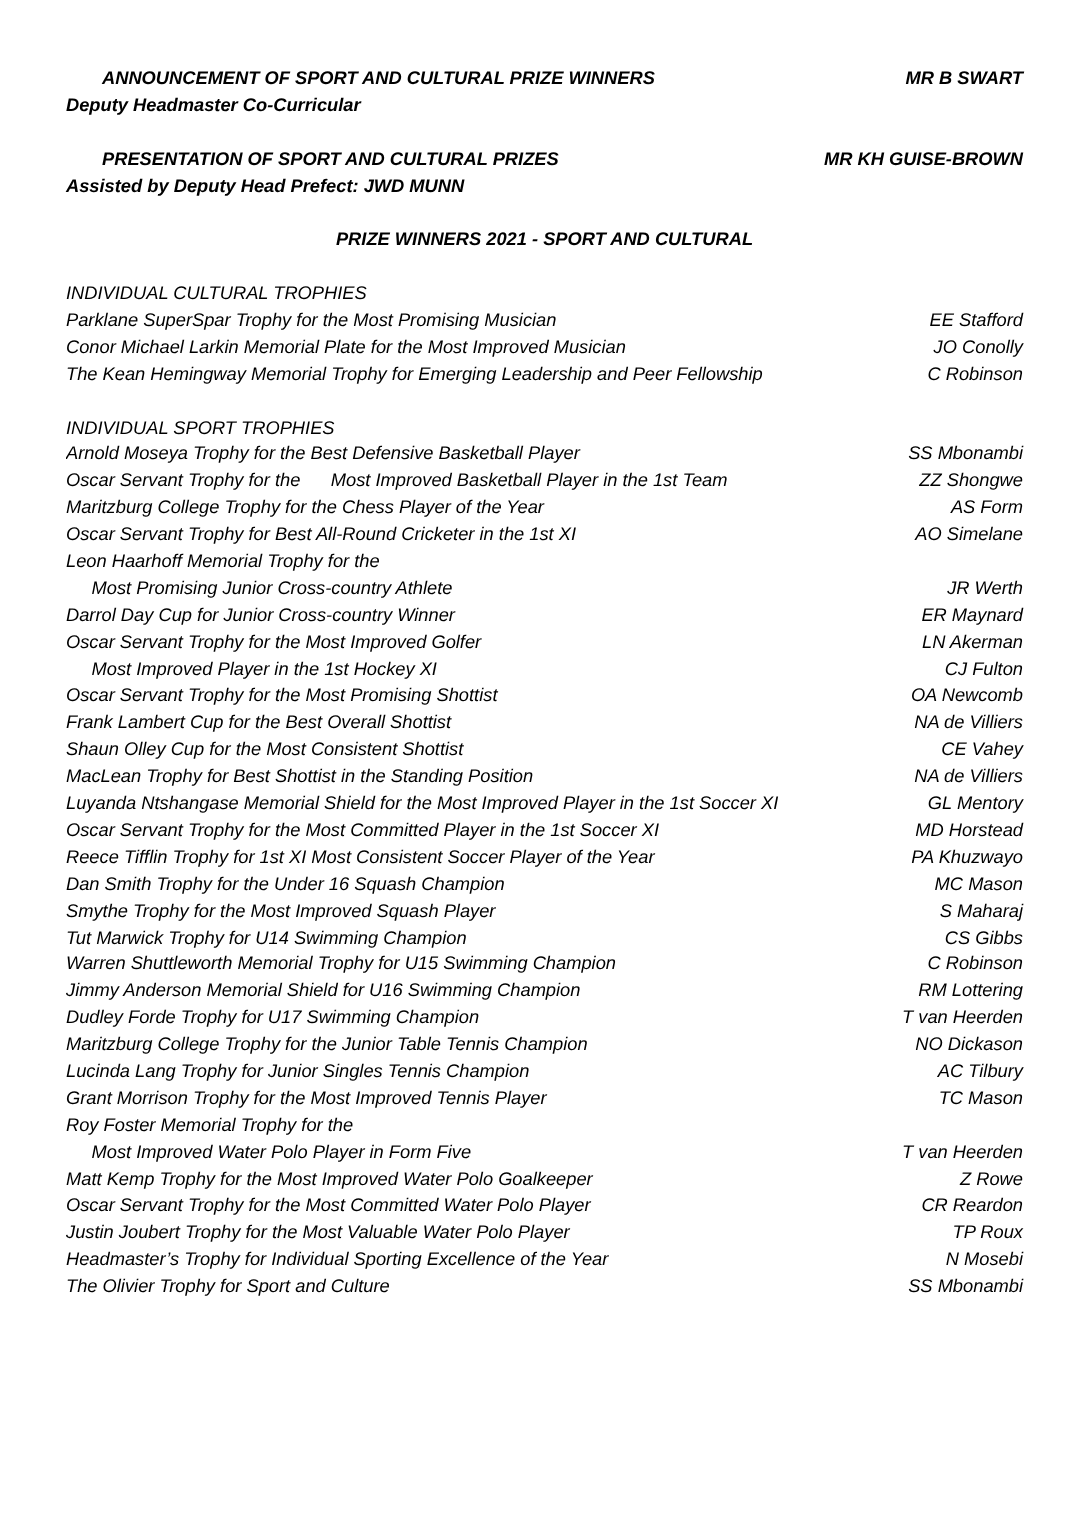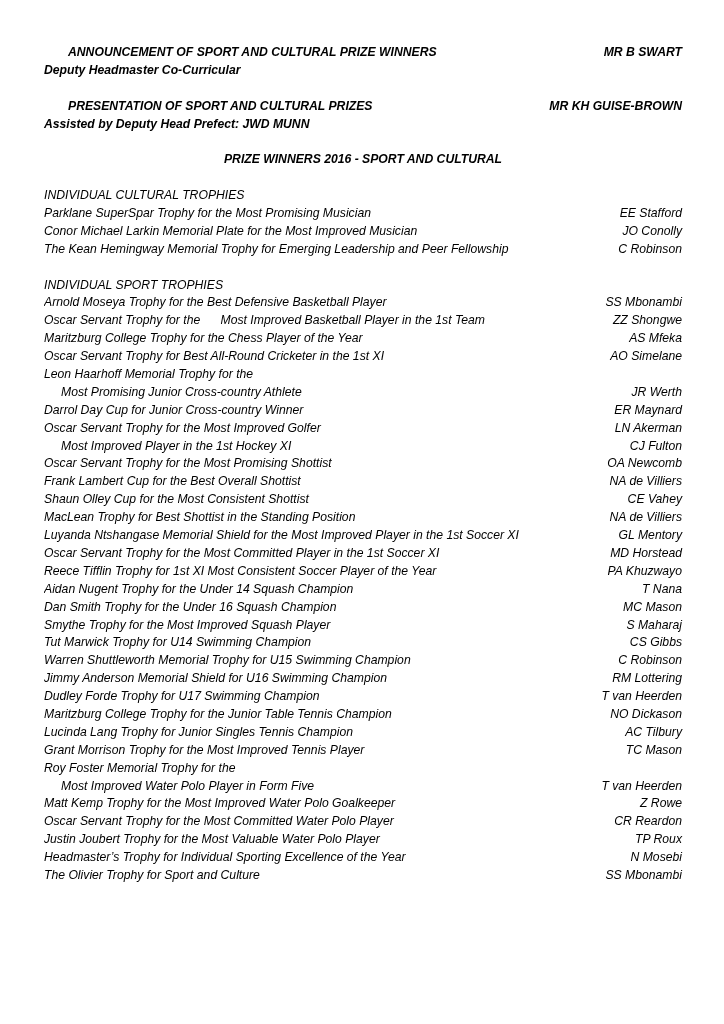"PRIZE WINNERS 2016 - SPORT" div.center-title { text: 2016 -> 2021 }
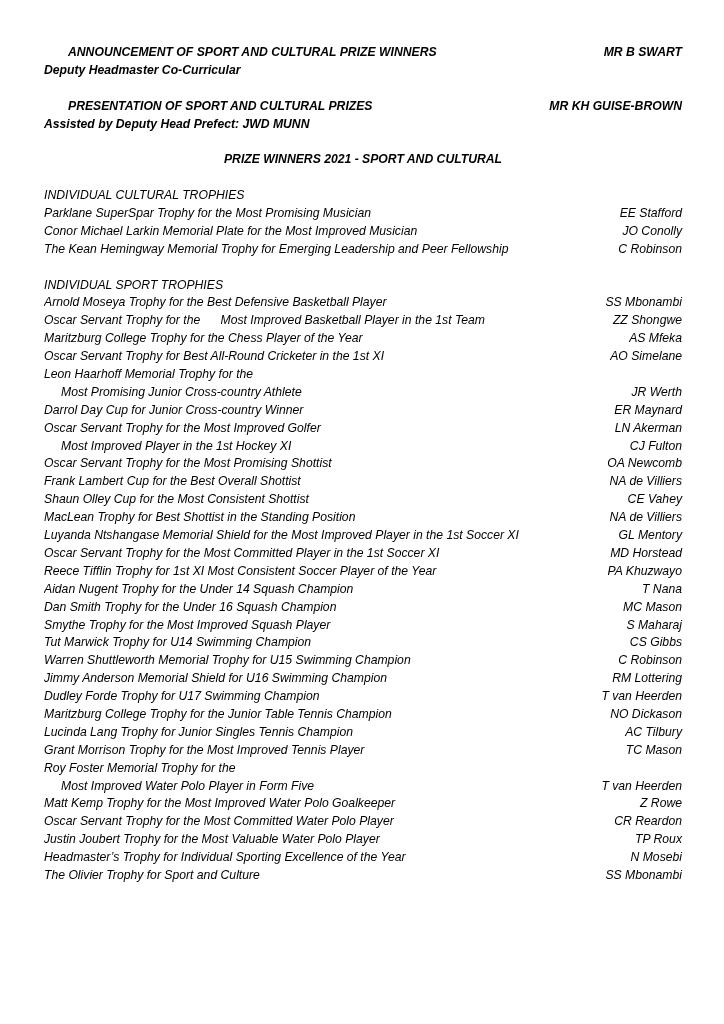"AS Mfeka" span.winner { text: Mfeka -> Form }
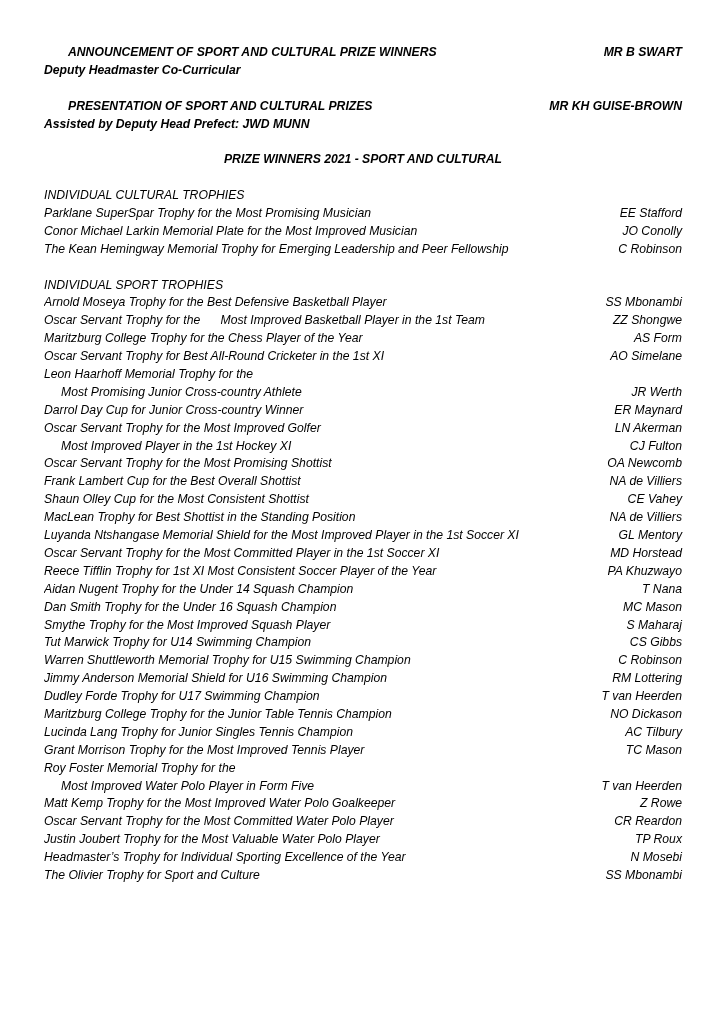"Aidan Nugent Trophy for the" div.line { html: <div> <span>Aidan Nugent Trophy for the Under 14 Squash Champion</span> <span>T Nana</span> </div> -> none }
